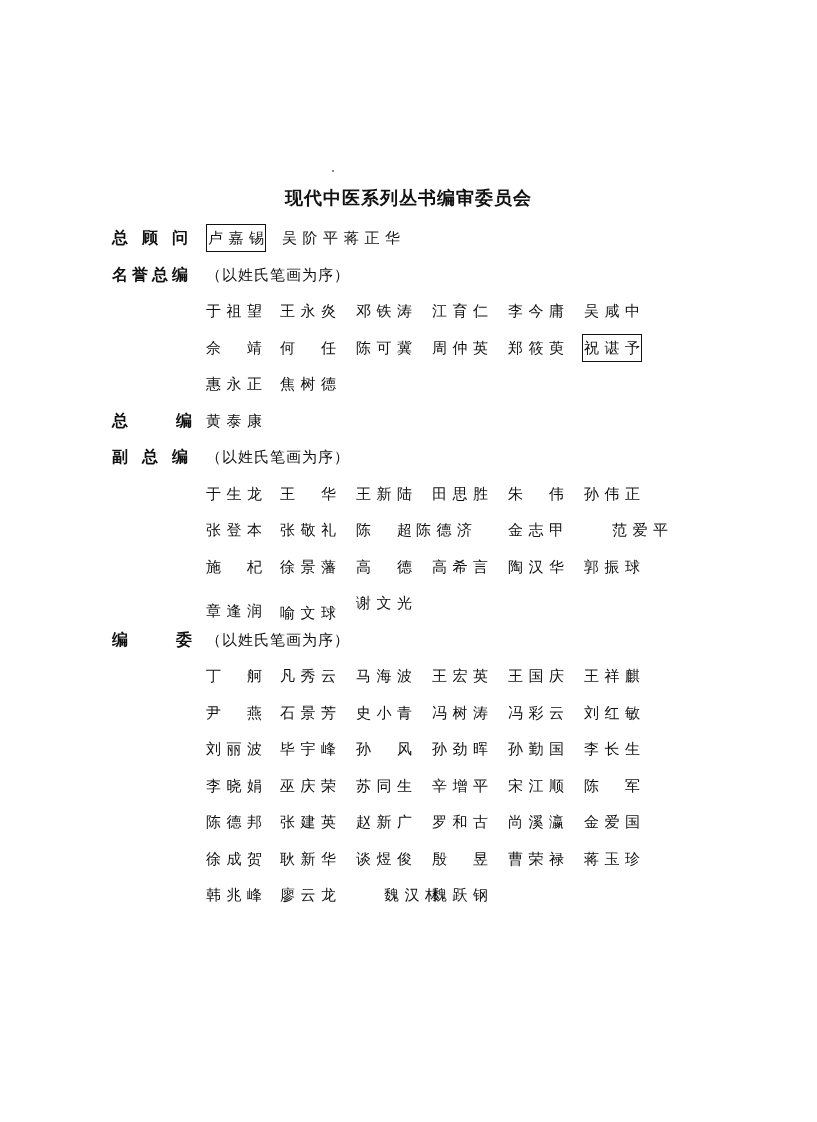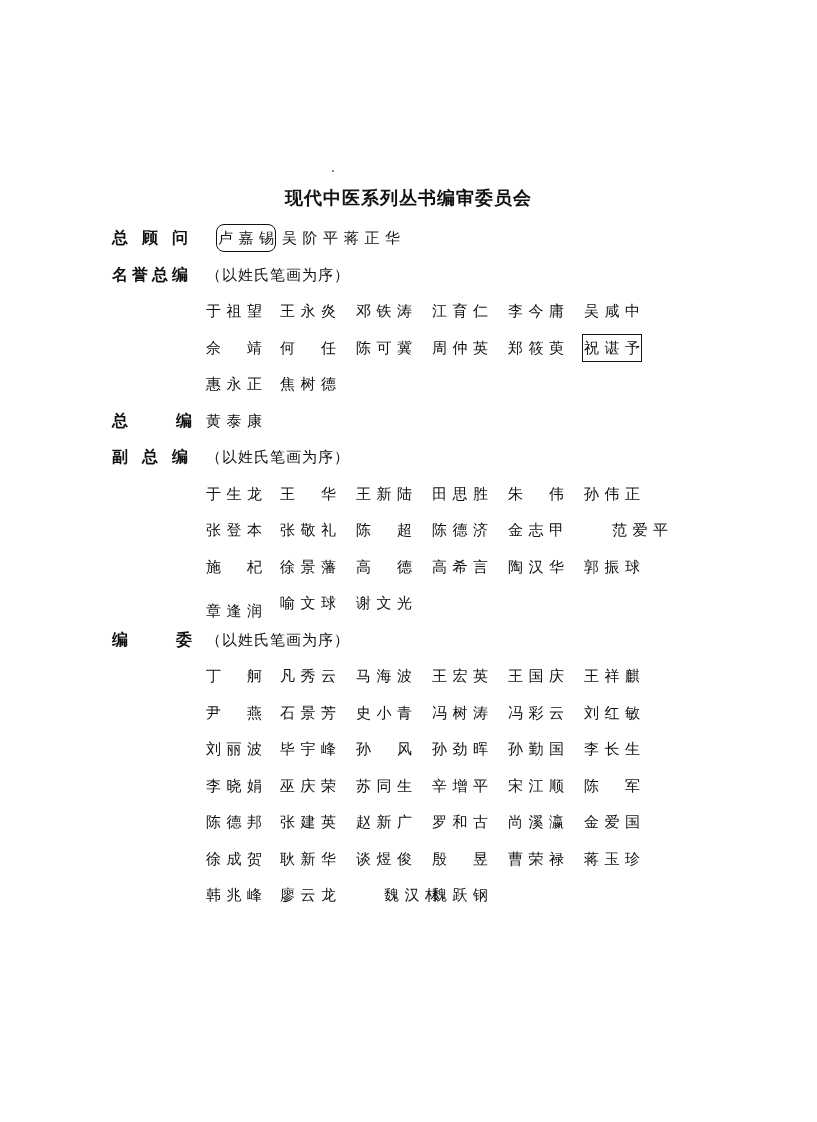"卢嘉锡" span.name { border-radius: 6px -> none; left: 12px -> 2px }
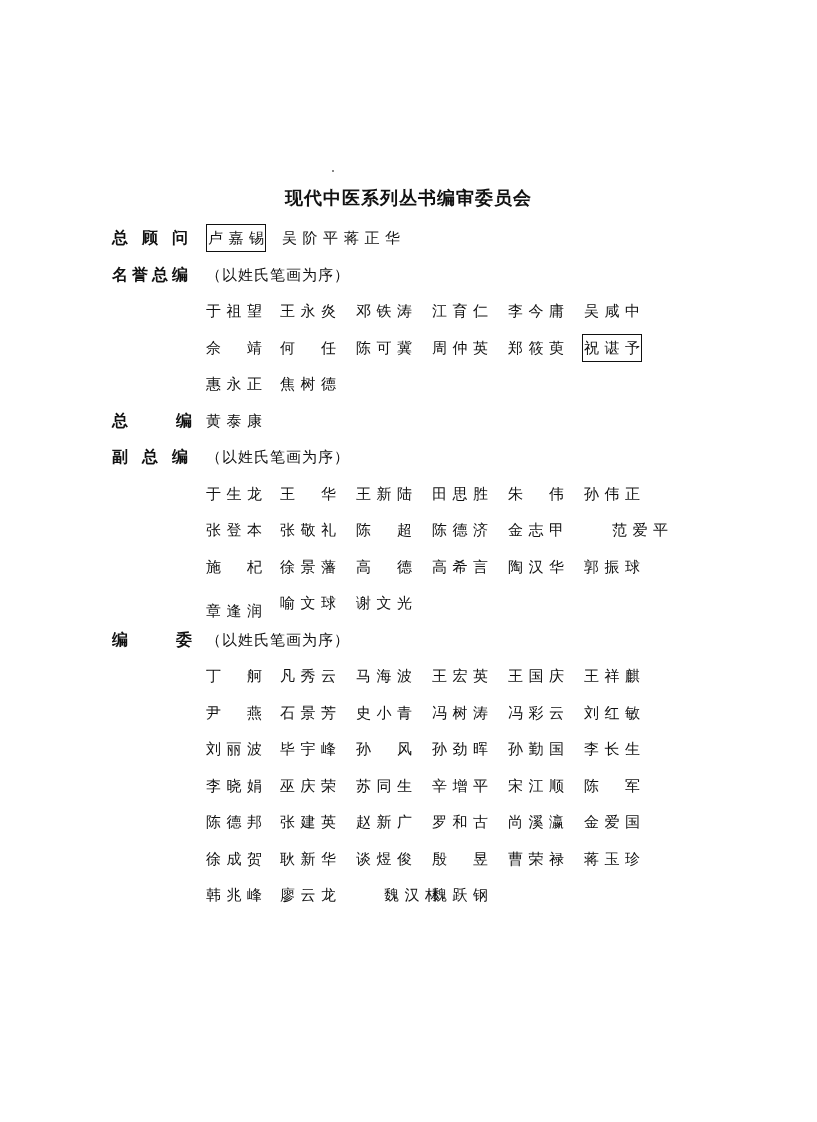"陈德济" span.name { left: 226px -> 210px }
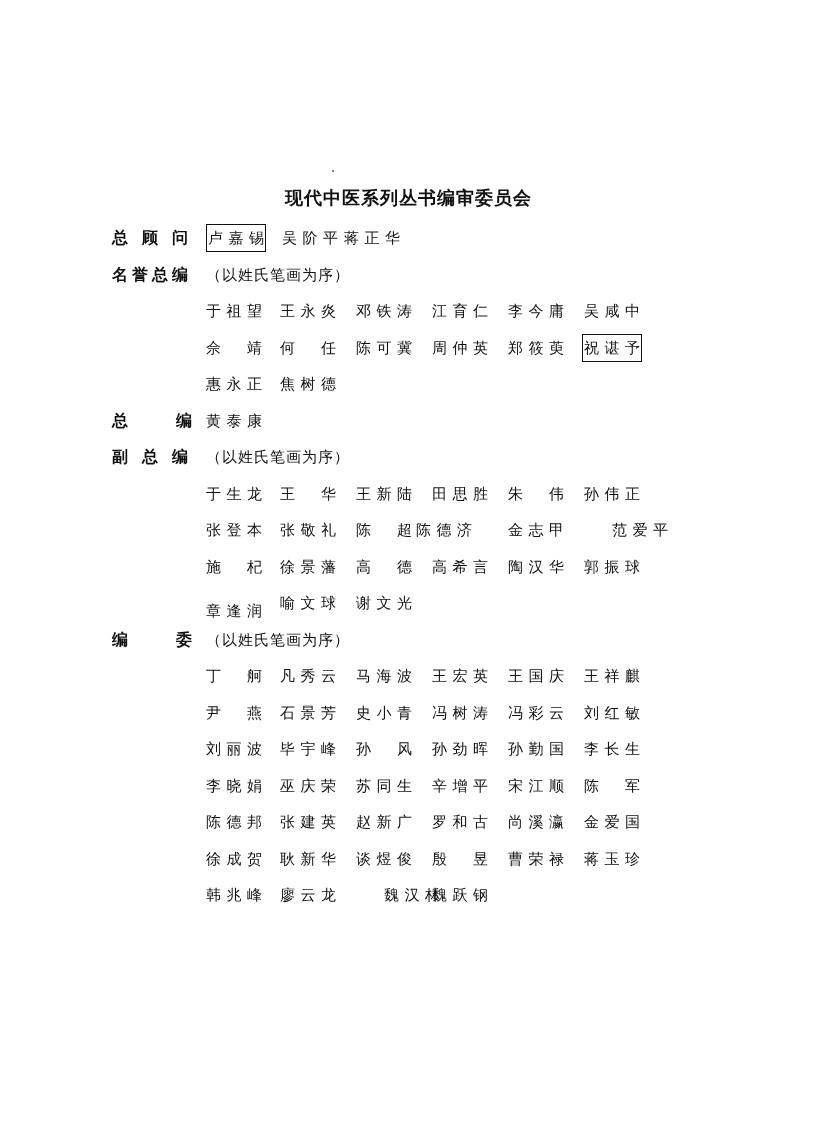"喻文球" span.name { margin-top: none -> 10px }
